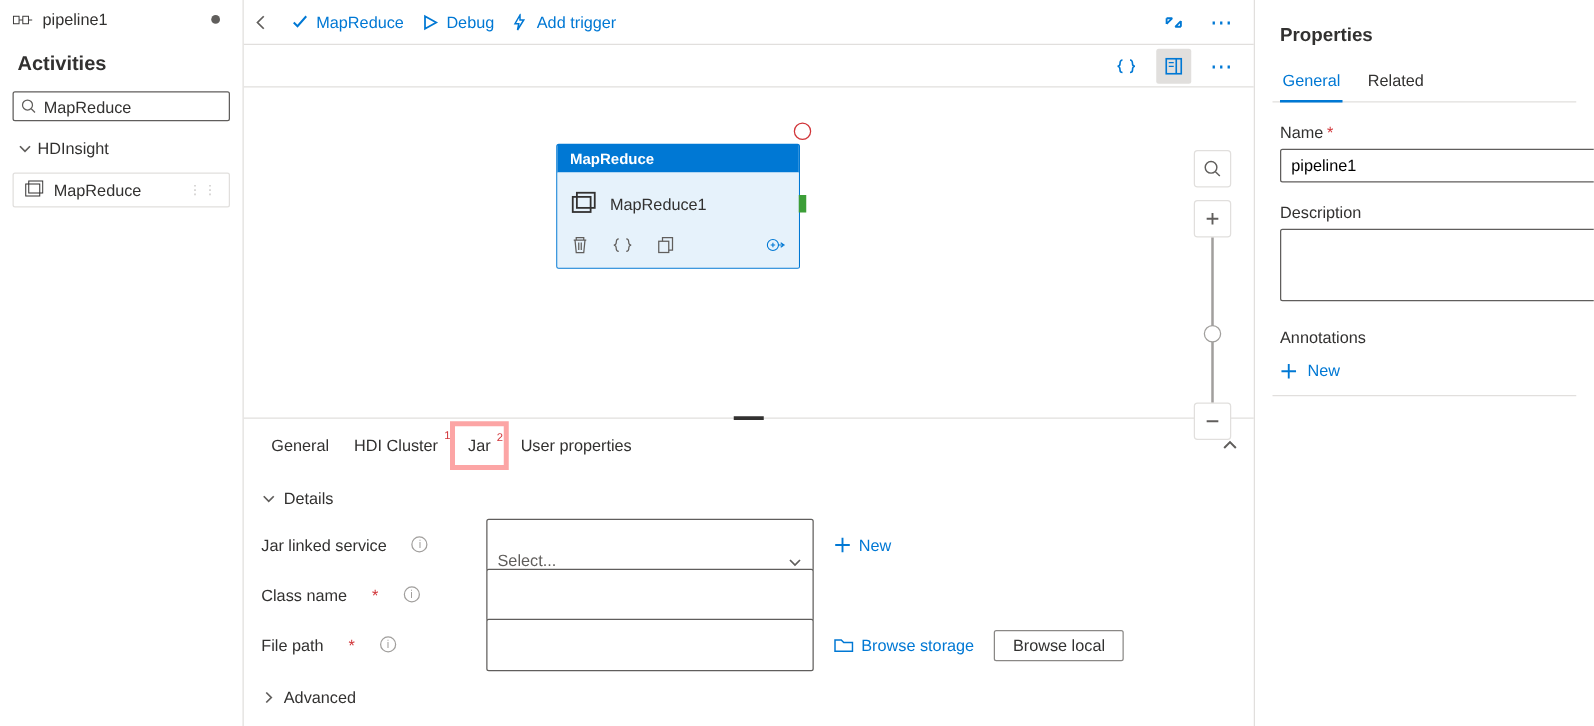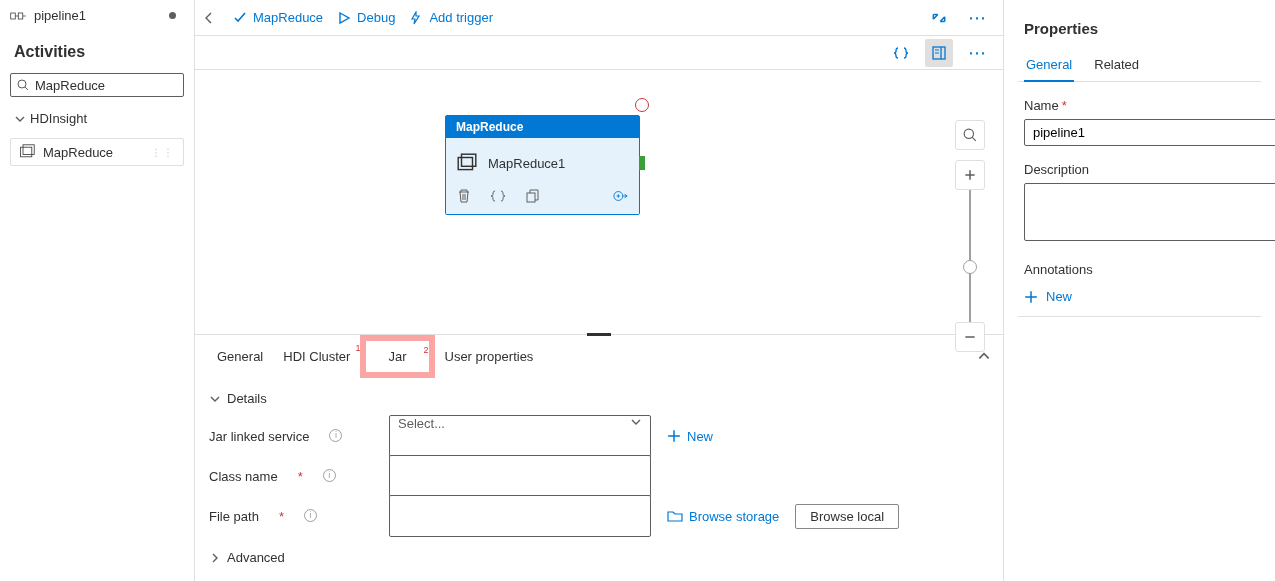"Jar" .cfg-tab.boxed { border: 6px solid #fca5a5 -> 4px solid #fca5a5; padding: 8px 22px -> 8px 10px }
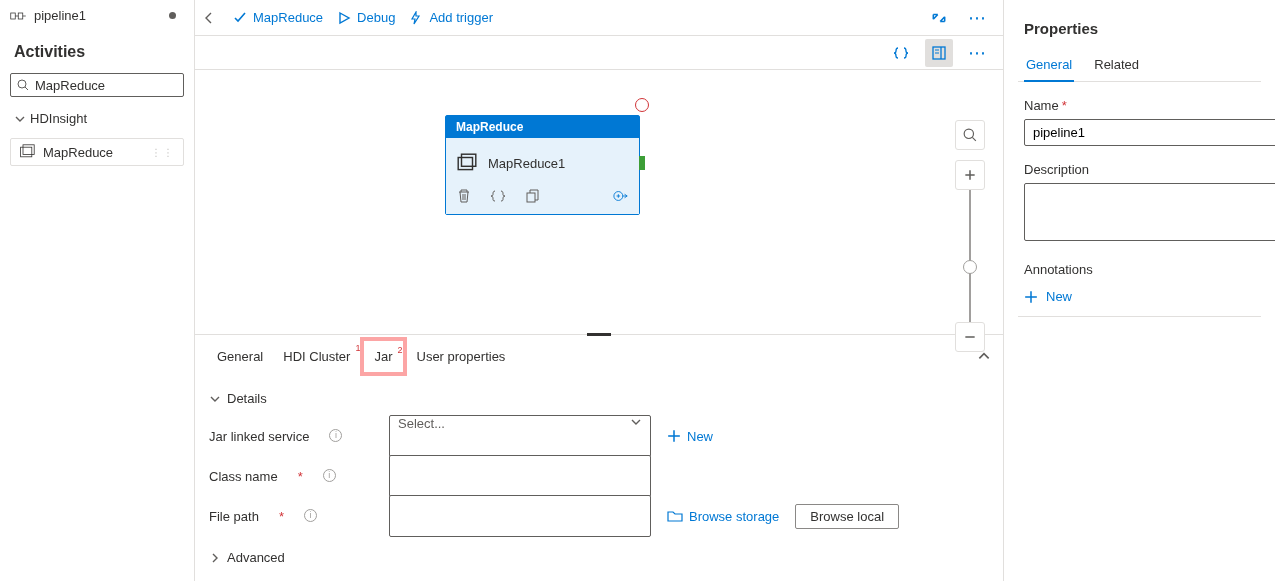"Select..." .field-row .input { align-items: flex-start -> flex-end }
